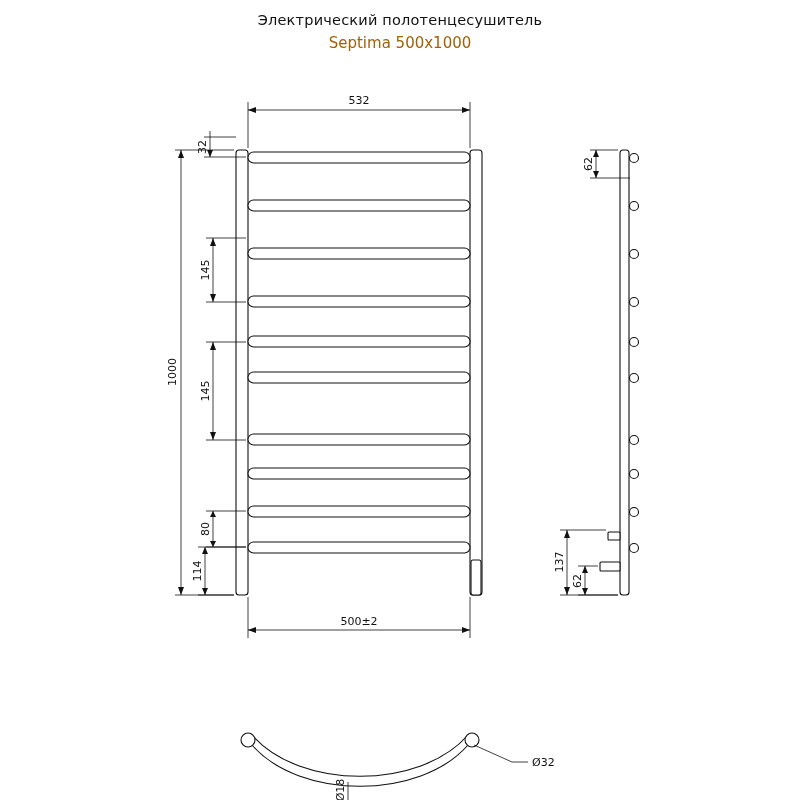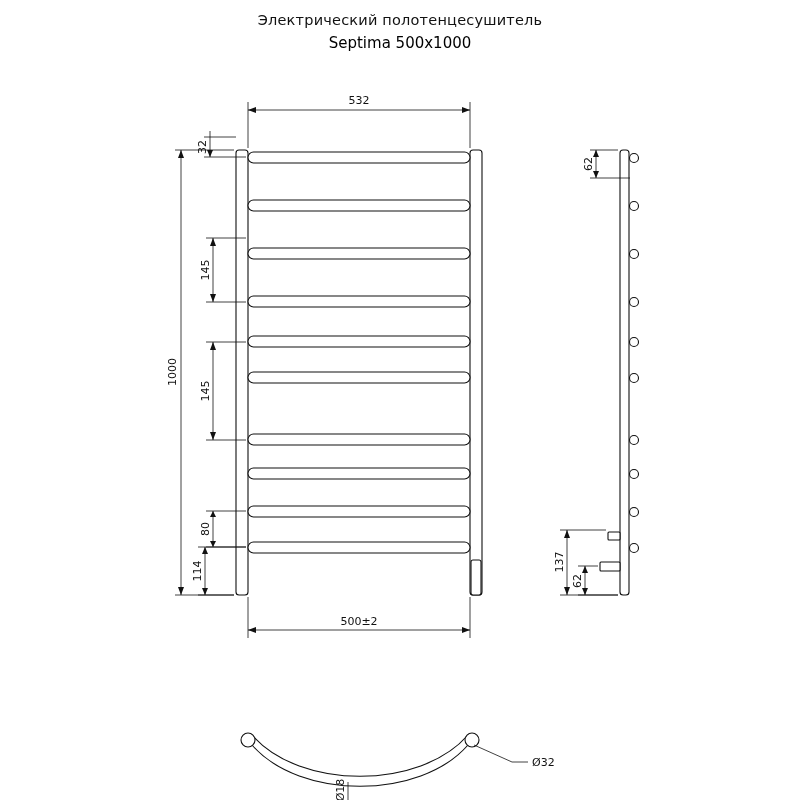"Septima 500x1000" .title-sub { color: #000000 -> #a16207 }
